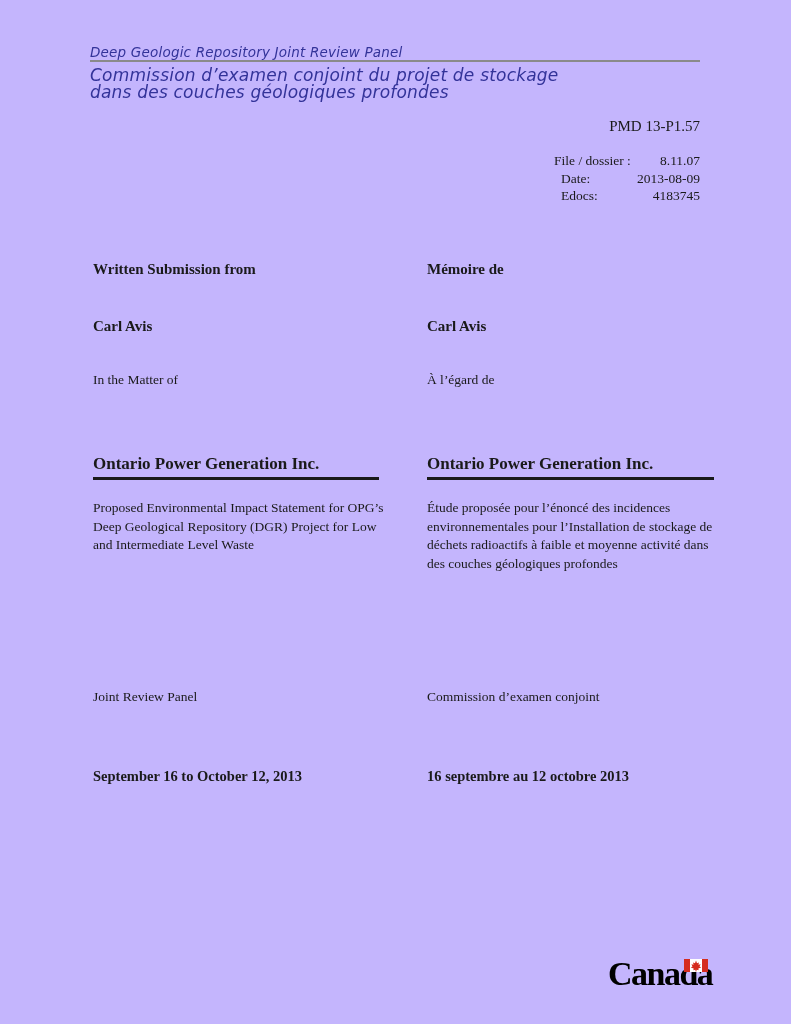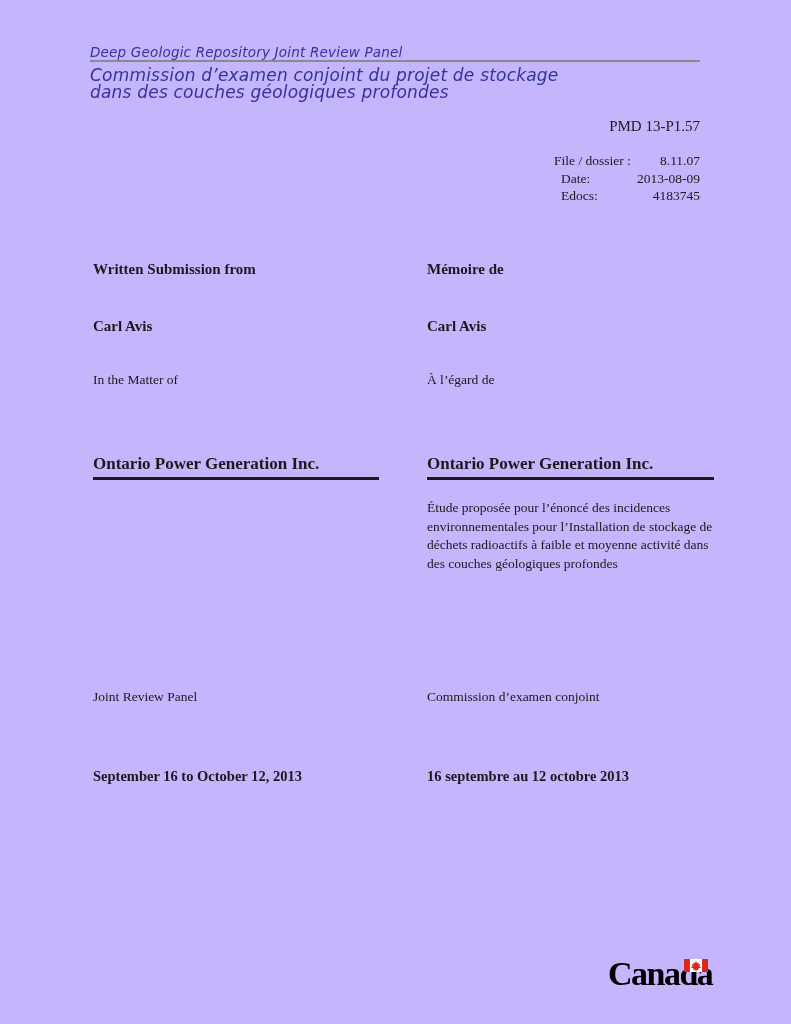"Proposed Environmental Impact Statement" div.cell { html: none -> <div>Proposed Environmental Impact Statement for OPG’s Deep Geological Repository (DGR) Project for Low and Intermediate Level Waste</div> }
